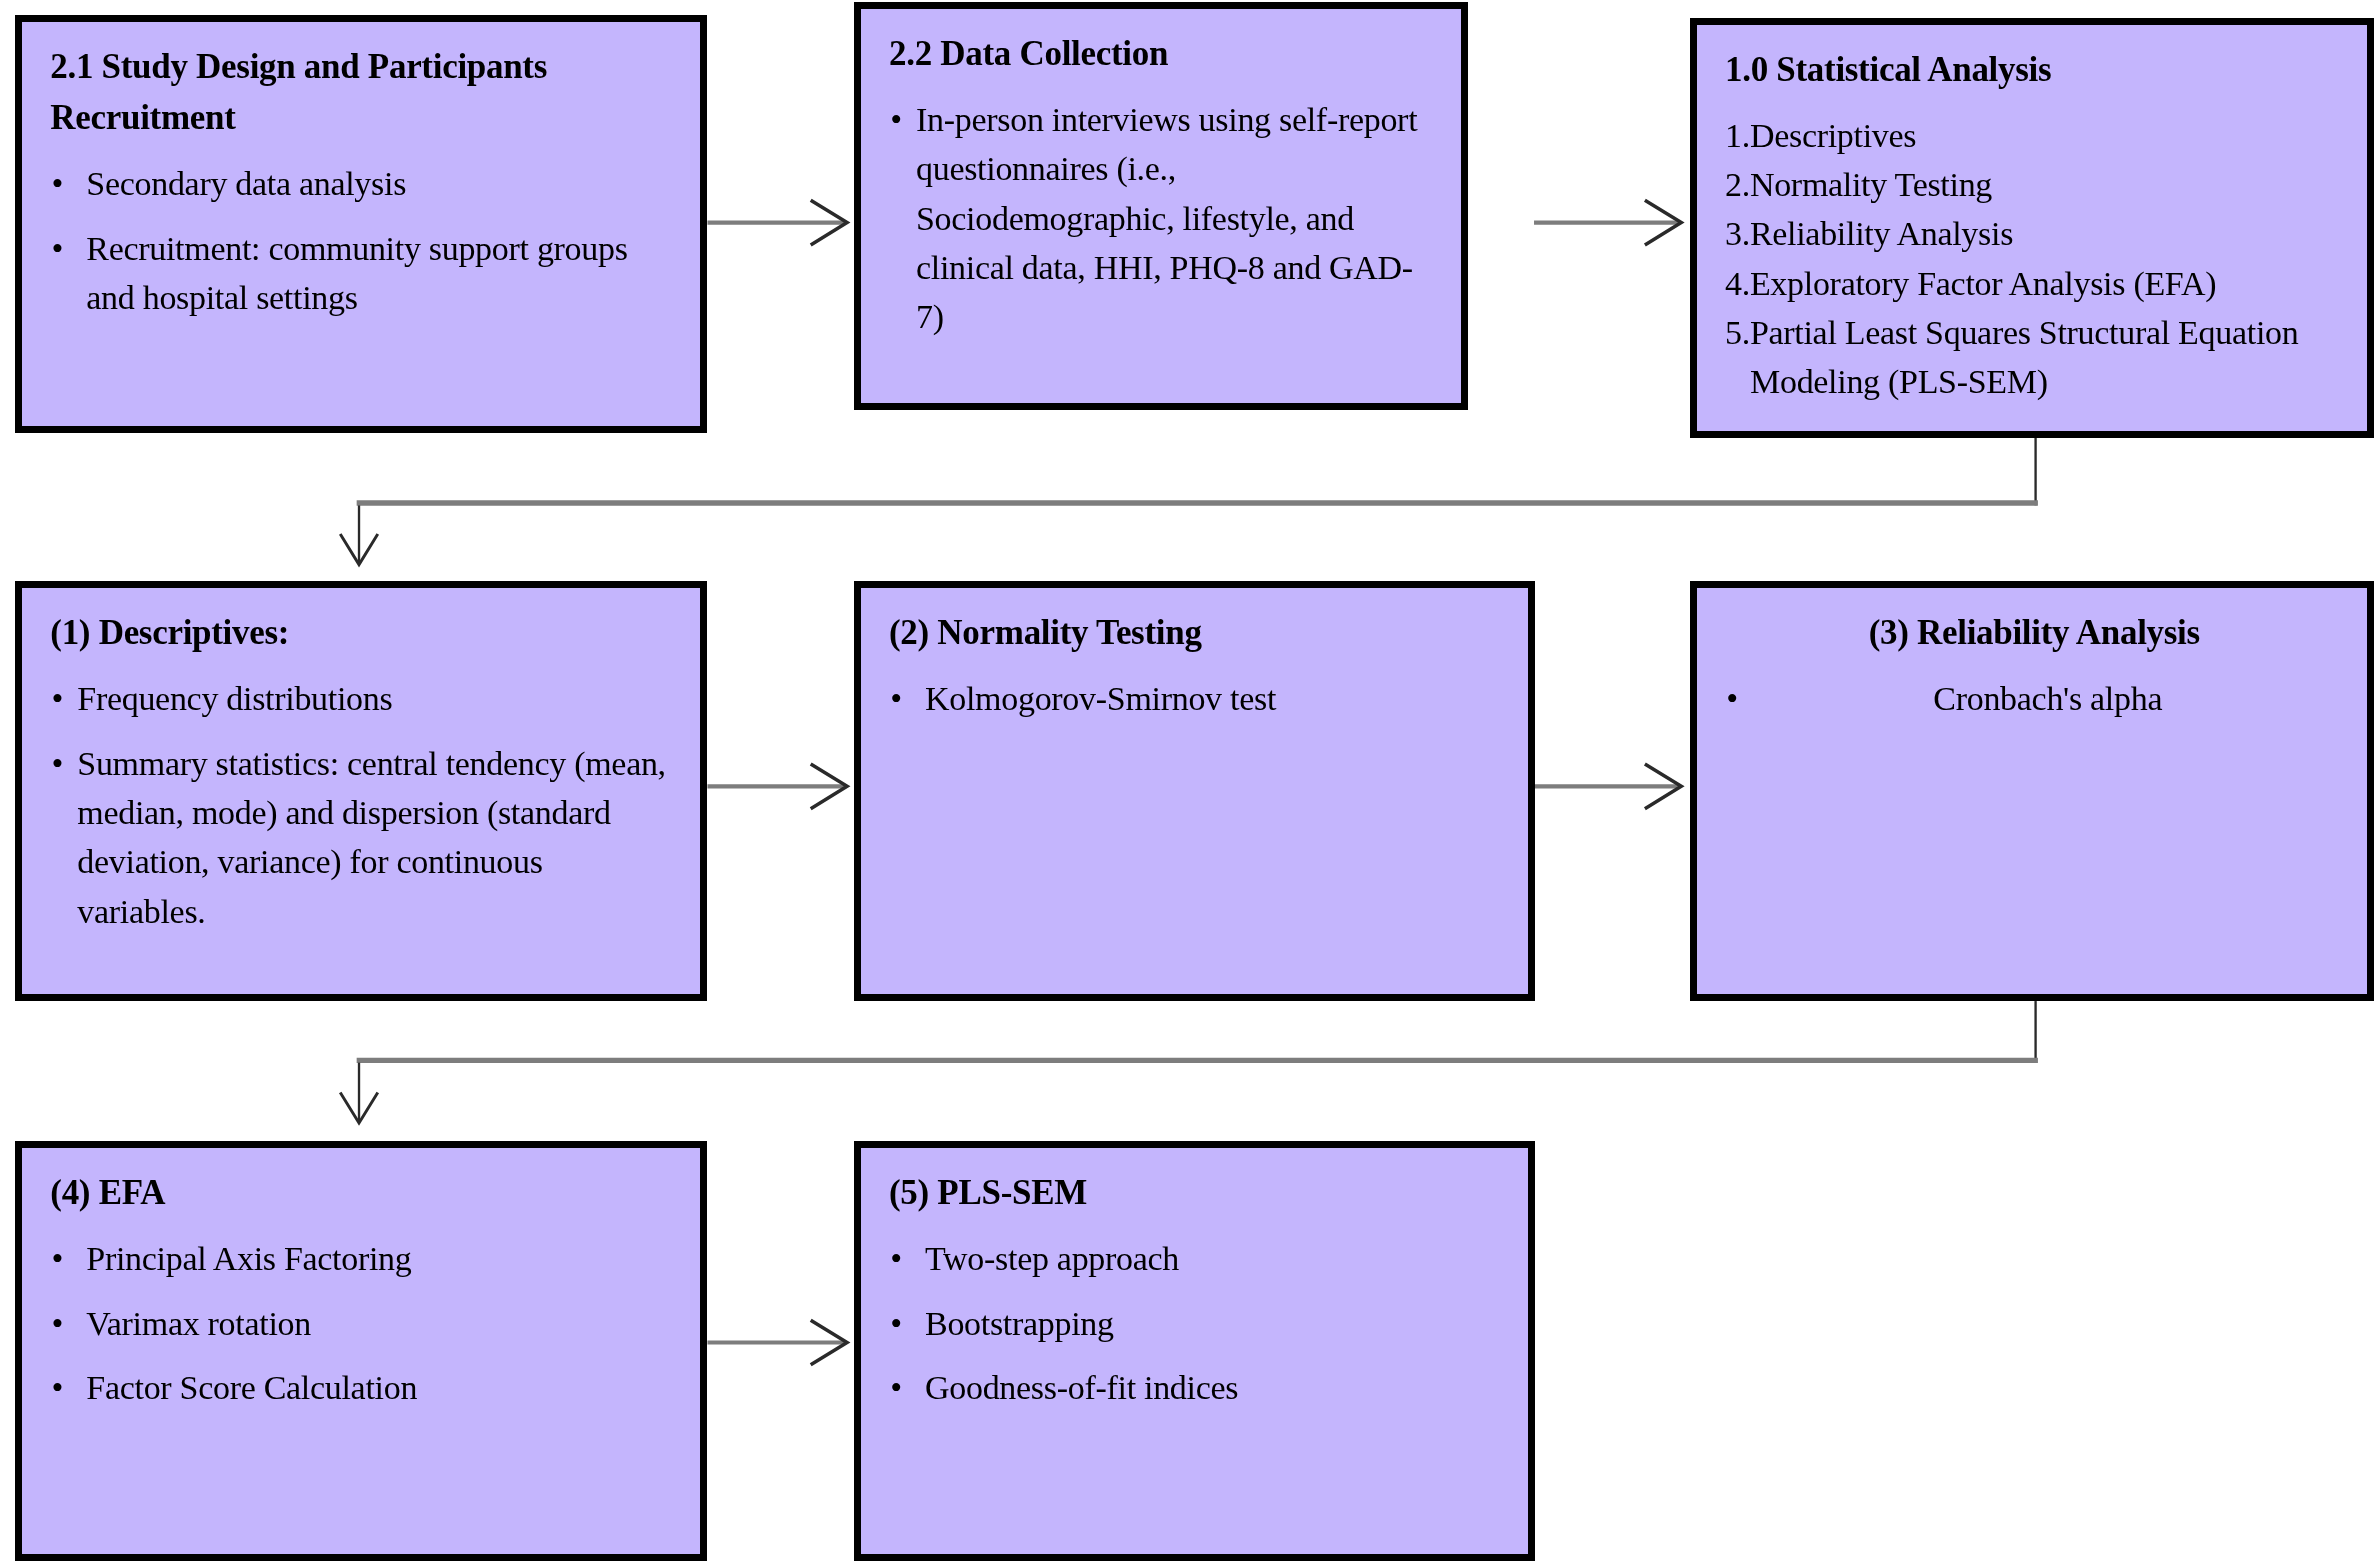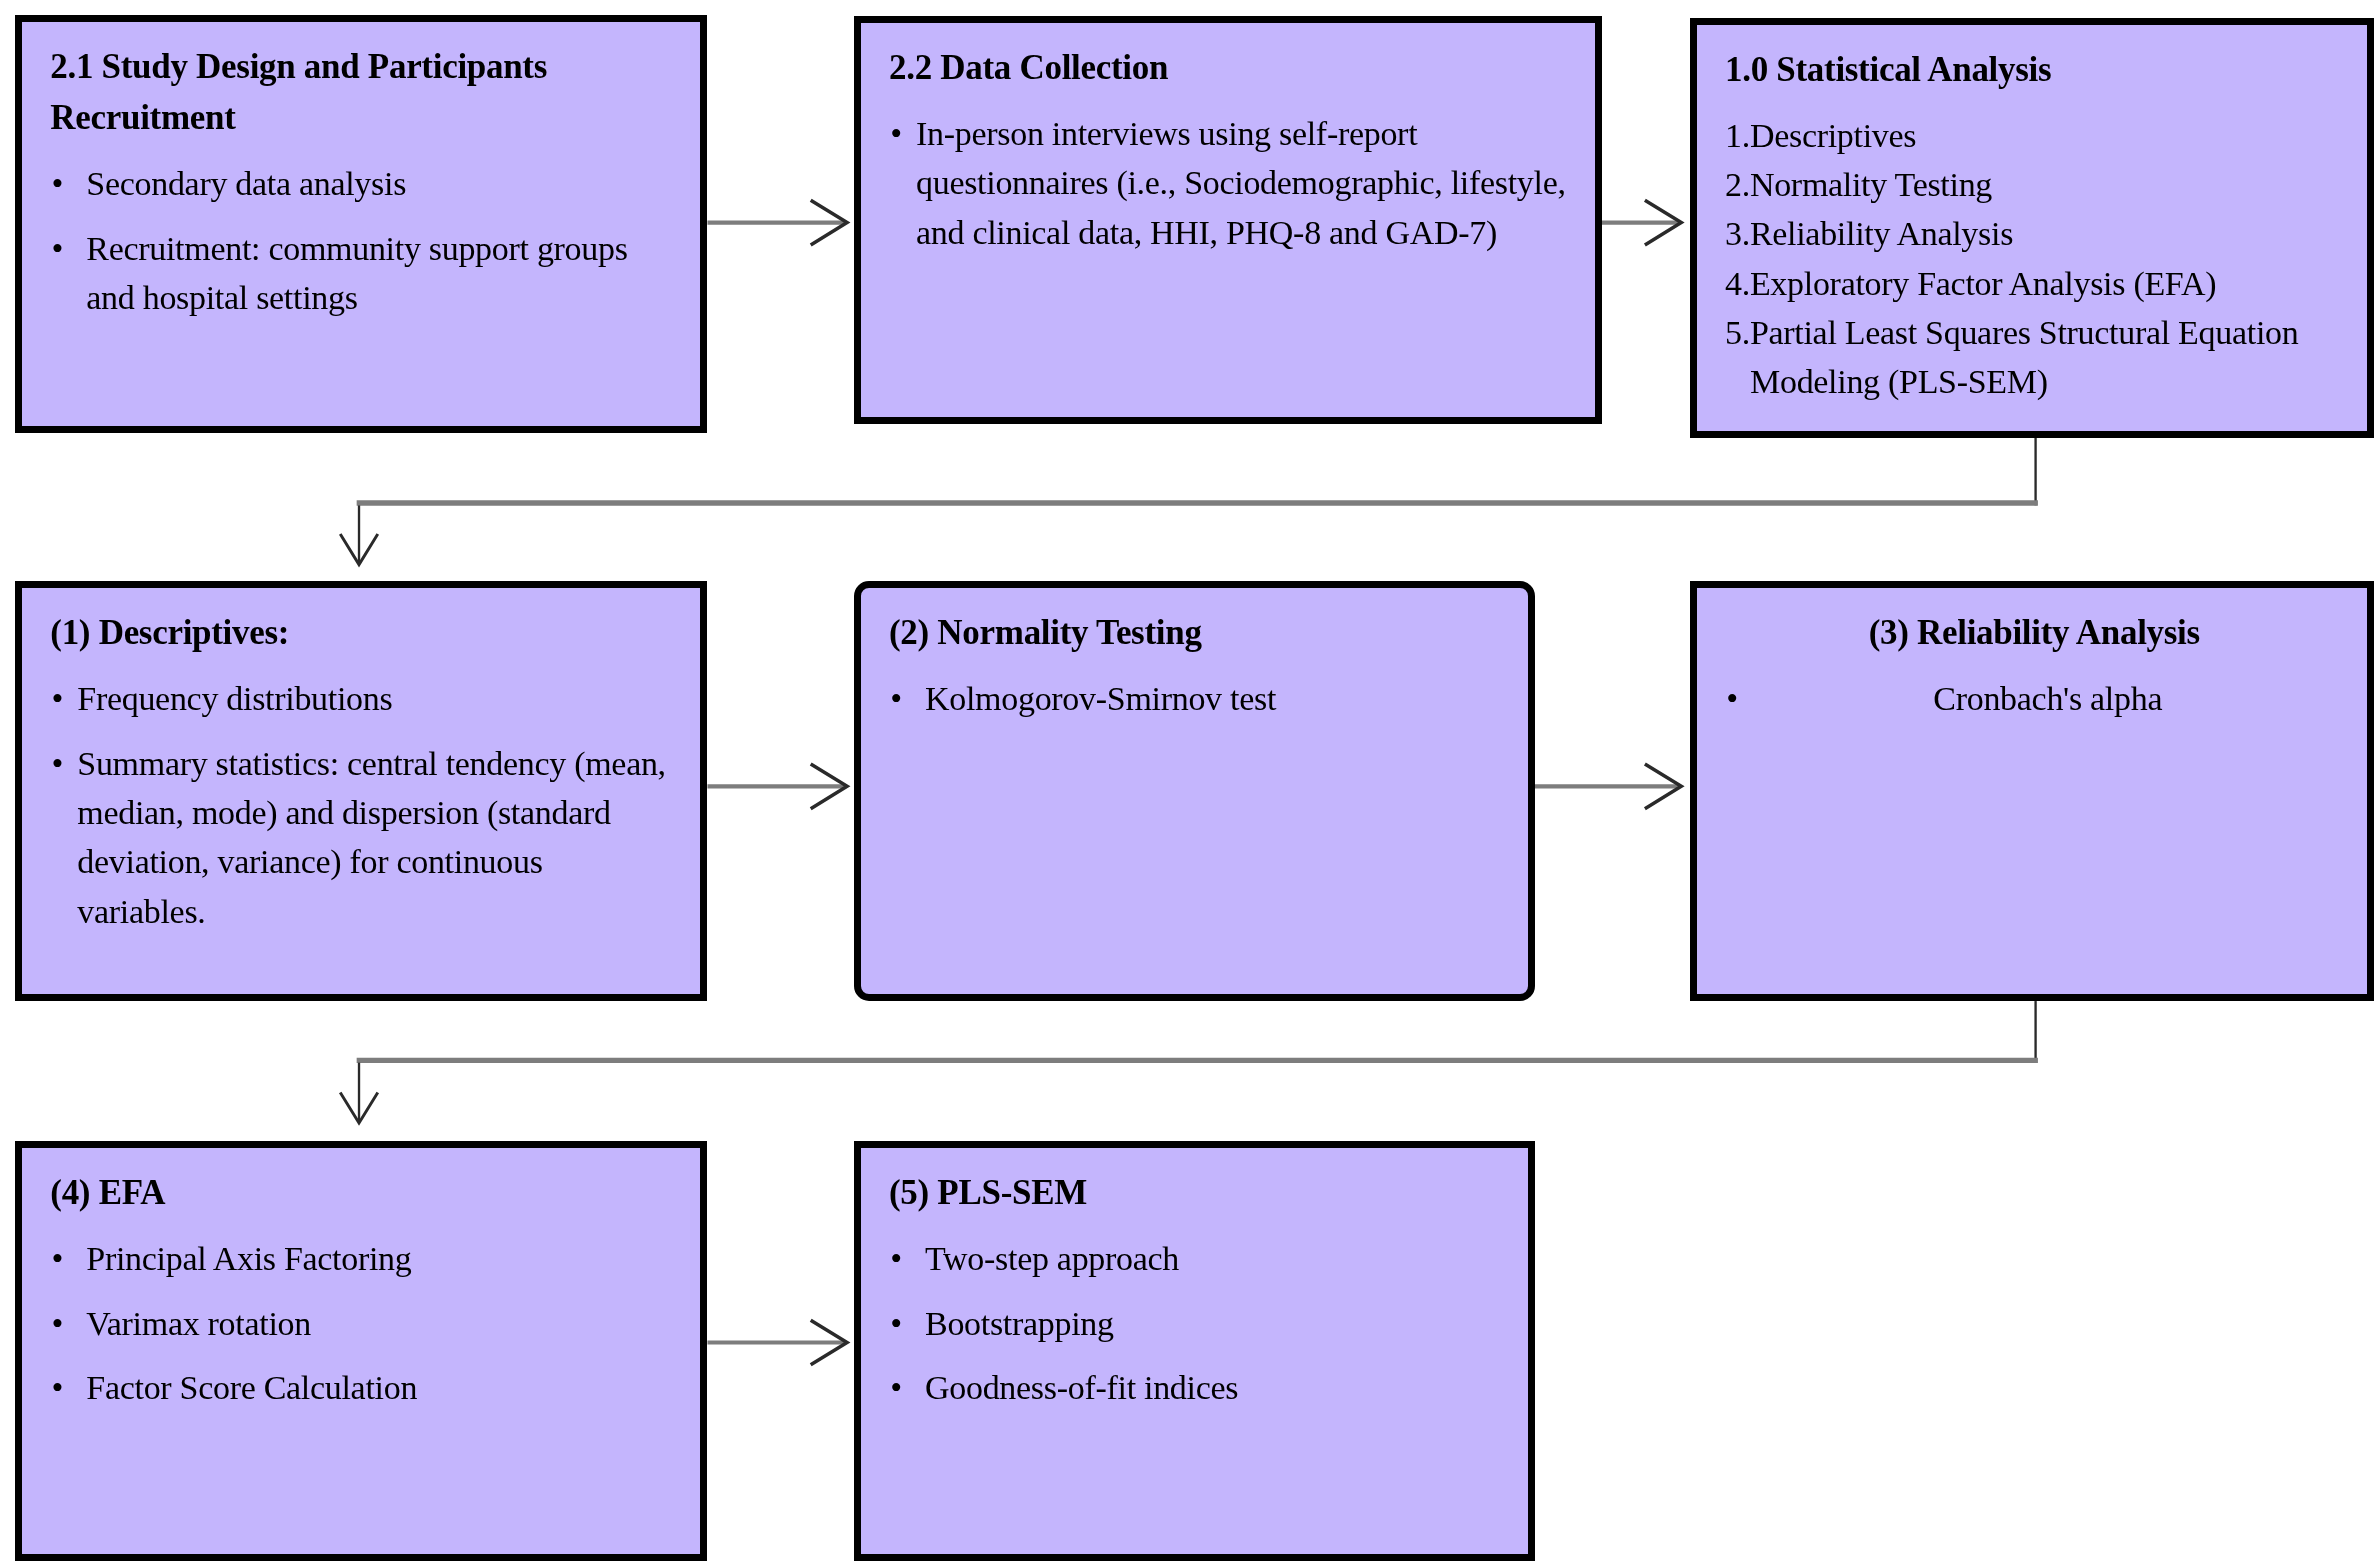"2.2 Data Collection" section.box { top: 16px -> 2px; width: 748px -> 614px }
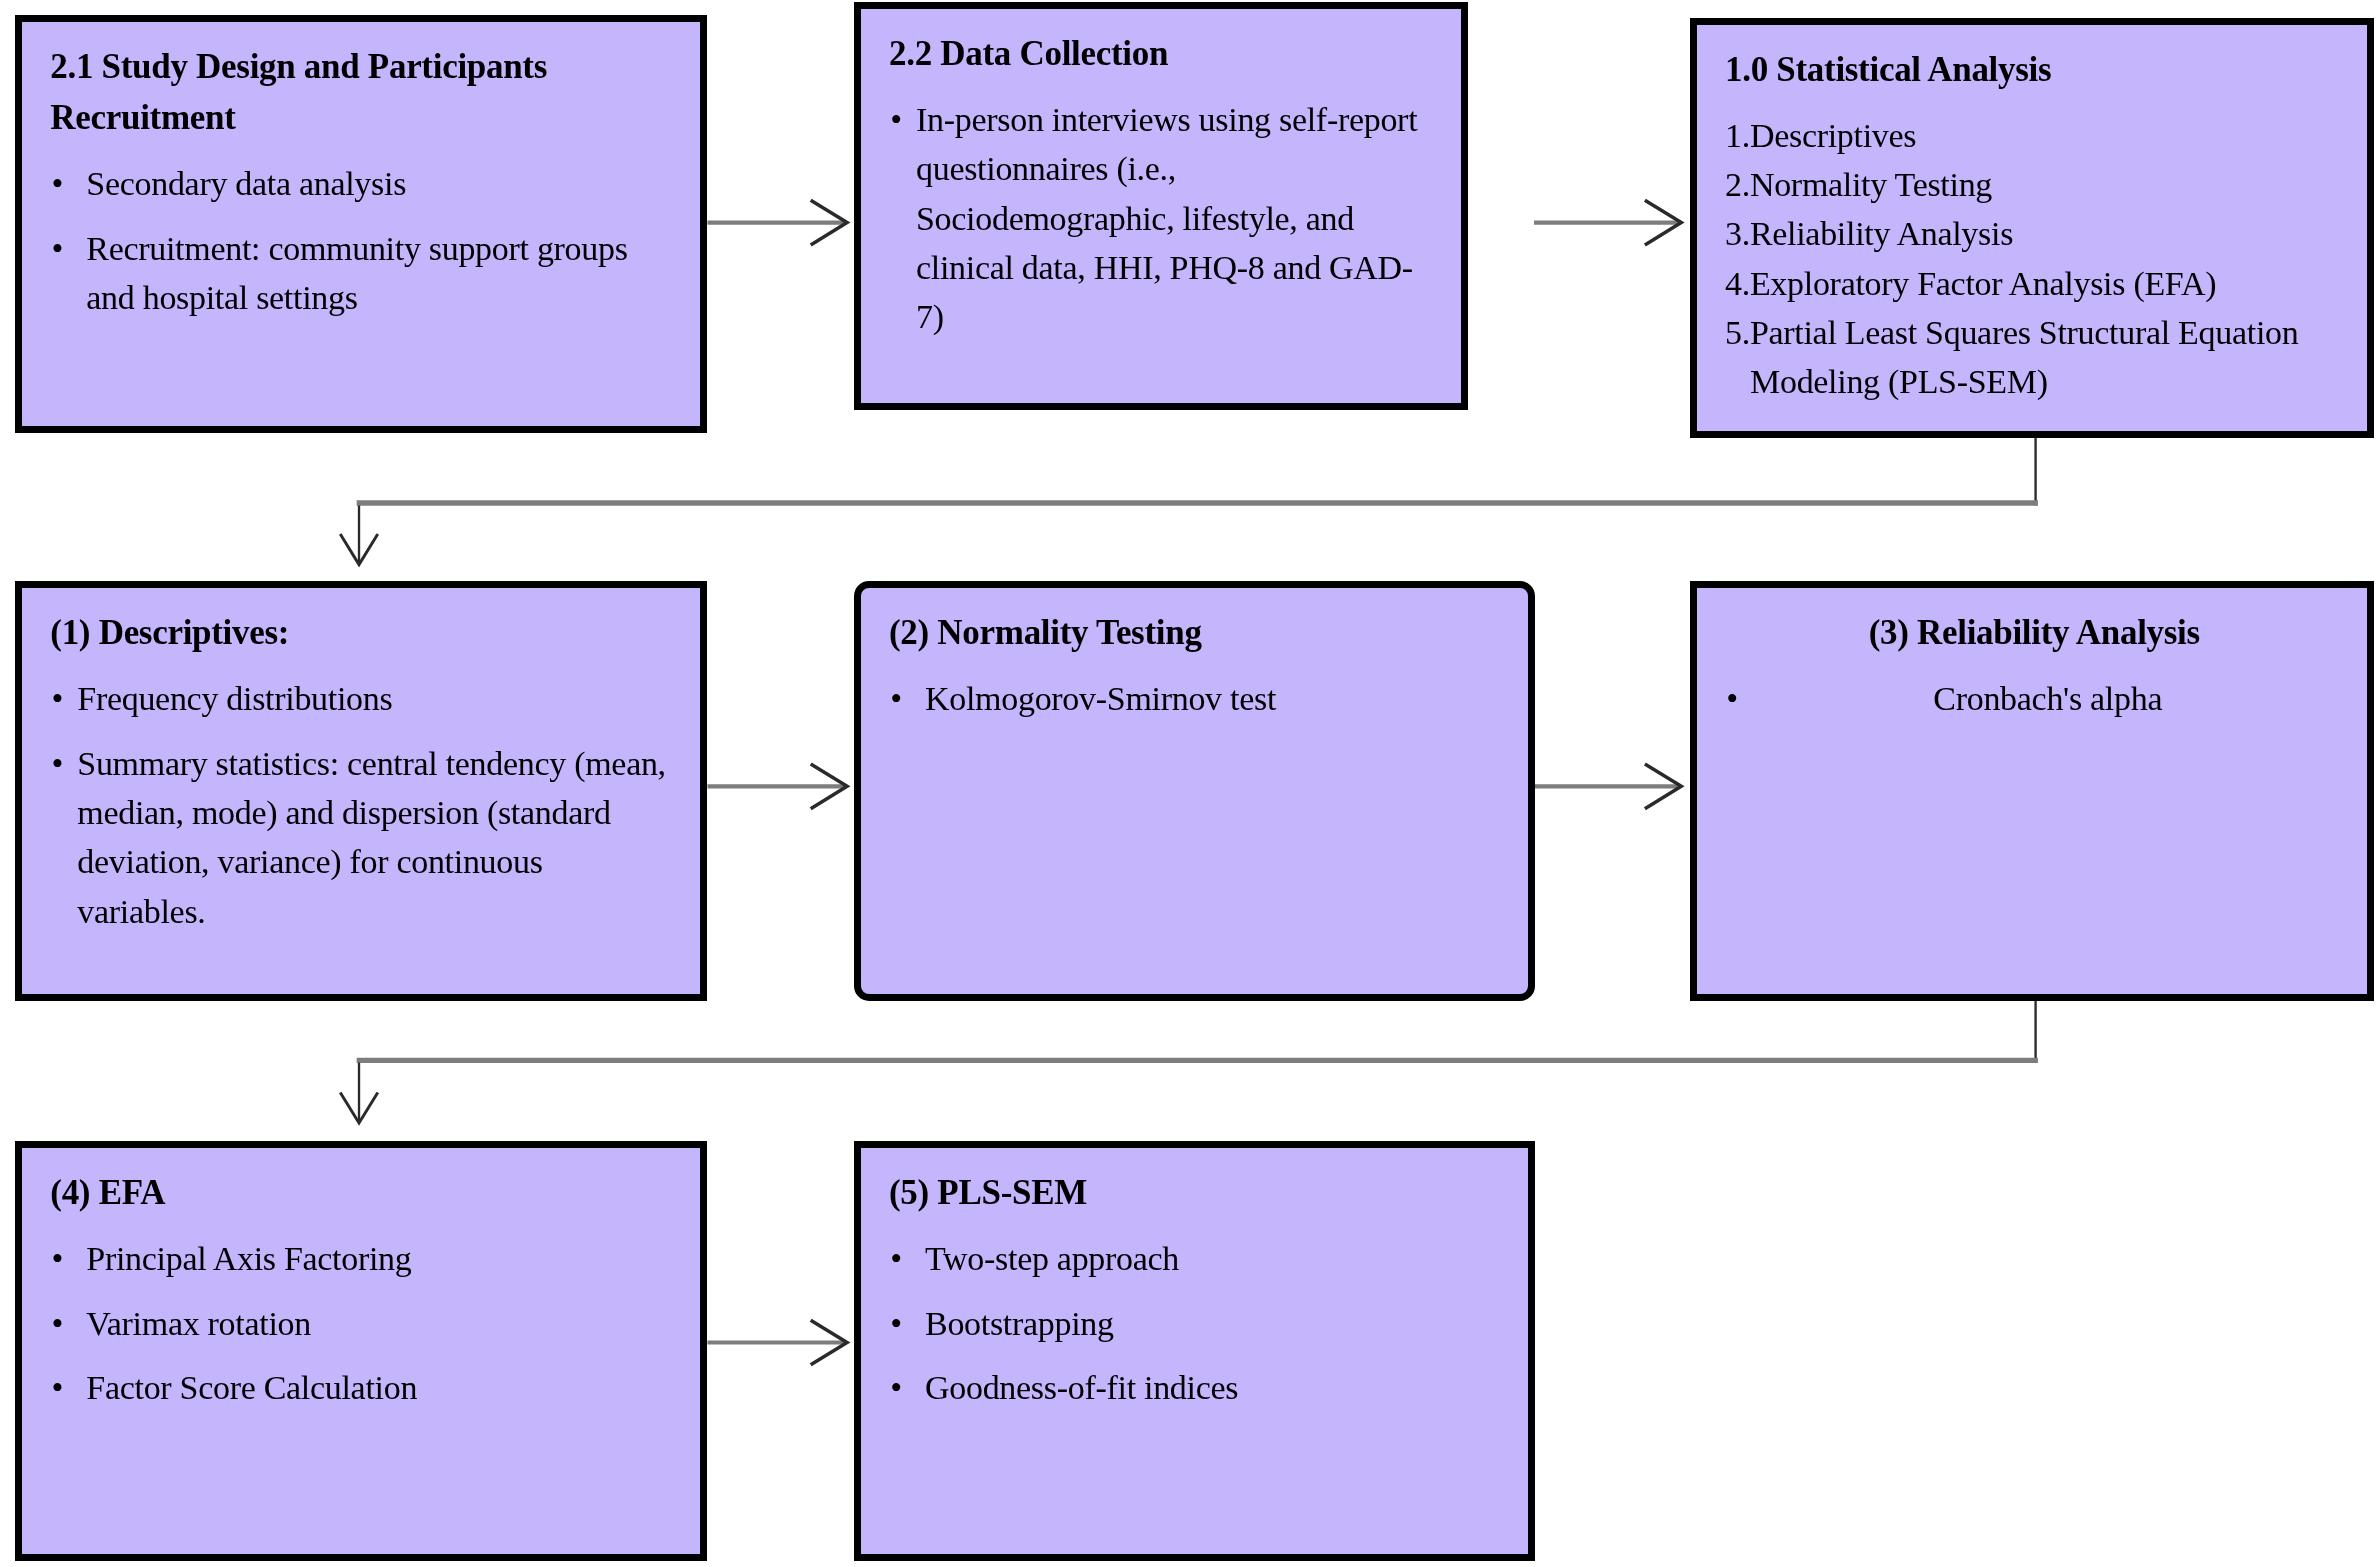"(2) Normality Testing" section.box { border-radius: 15px -> none }
